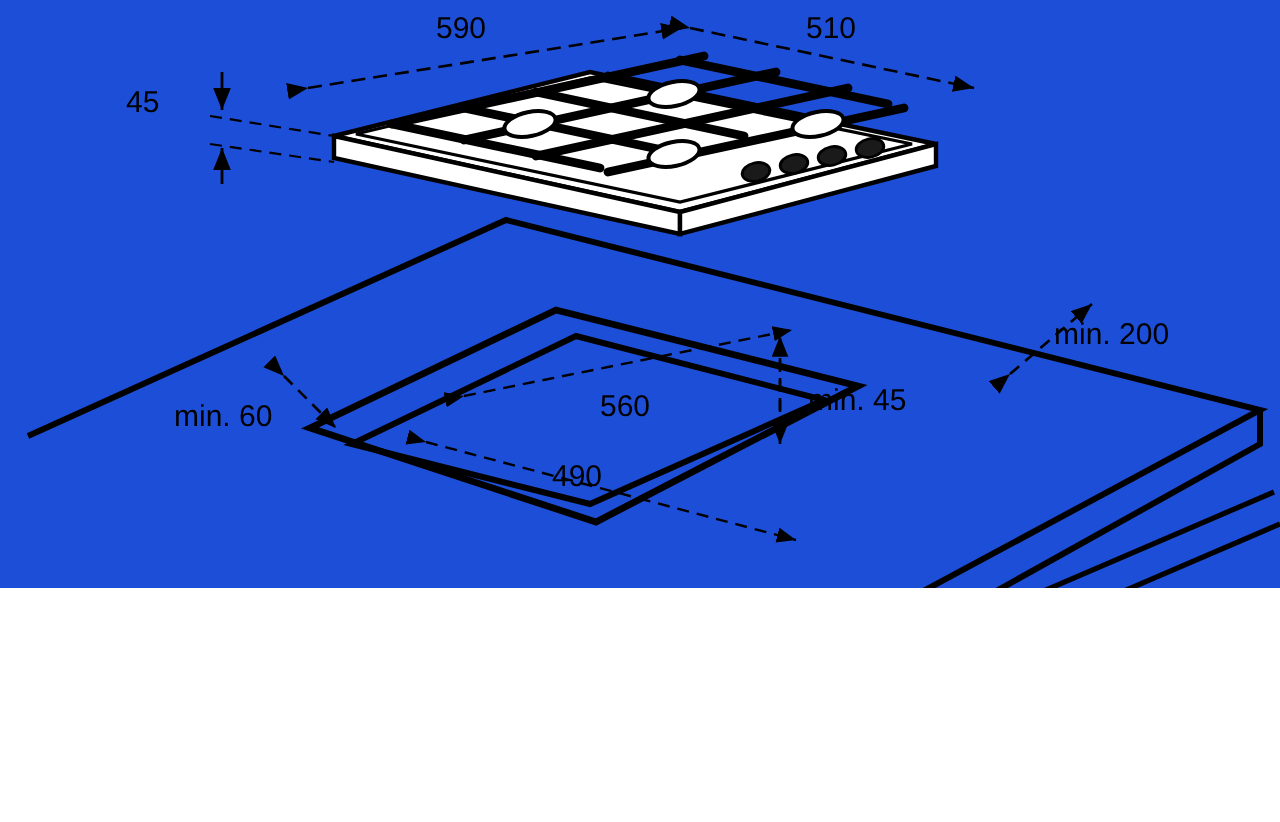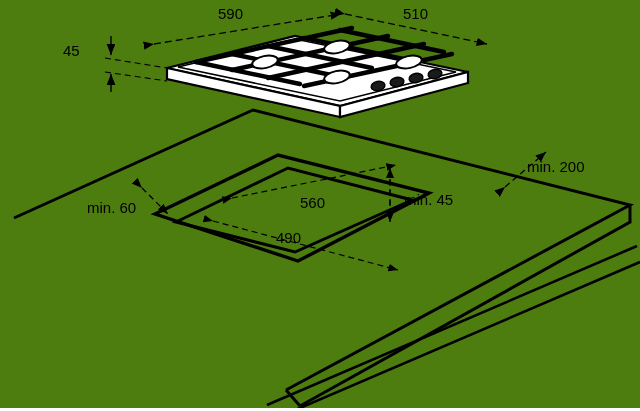"590" #stage { background: #4d7c0f -> #1d4ed8; height: 408px -> 294px }
